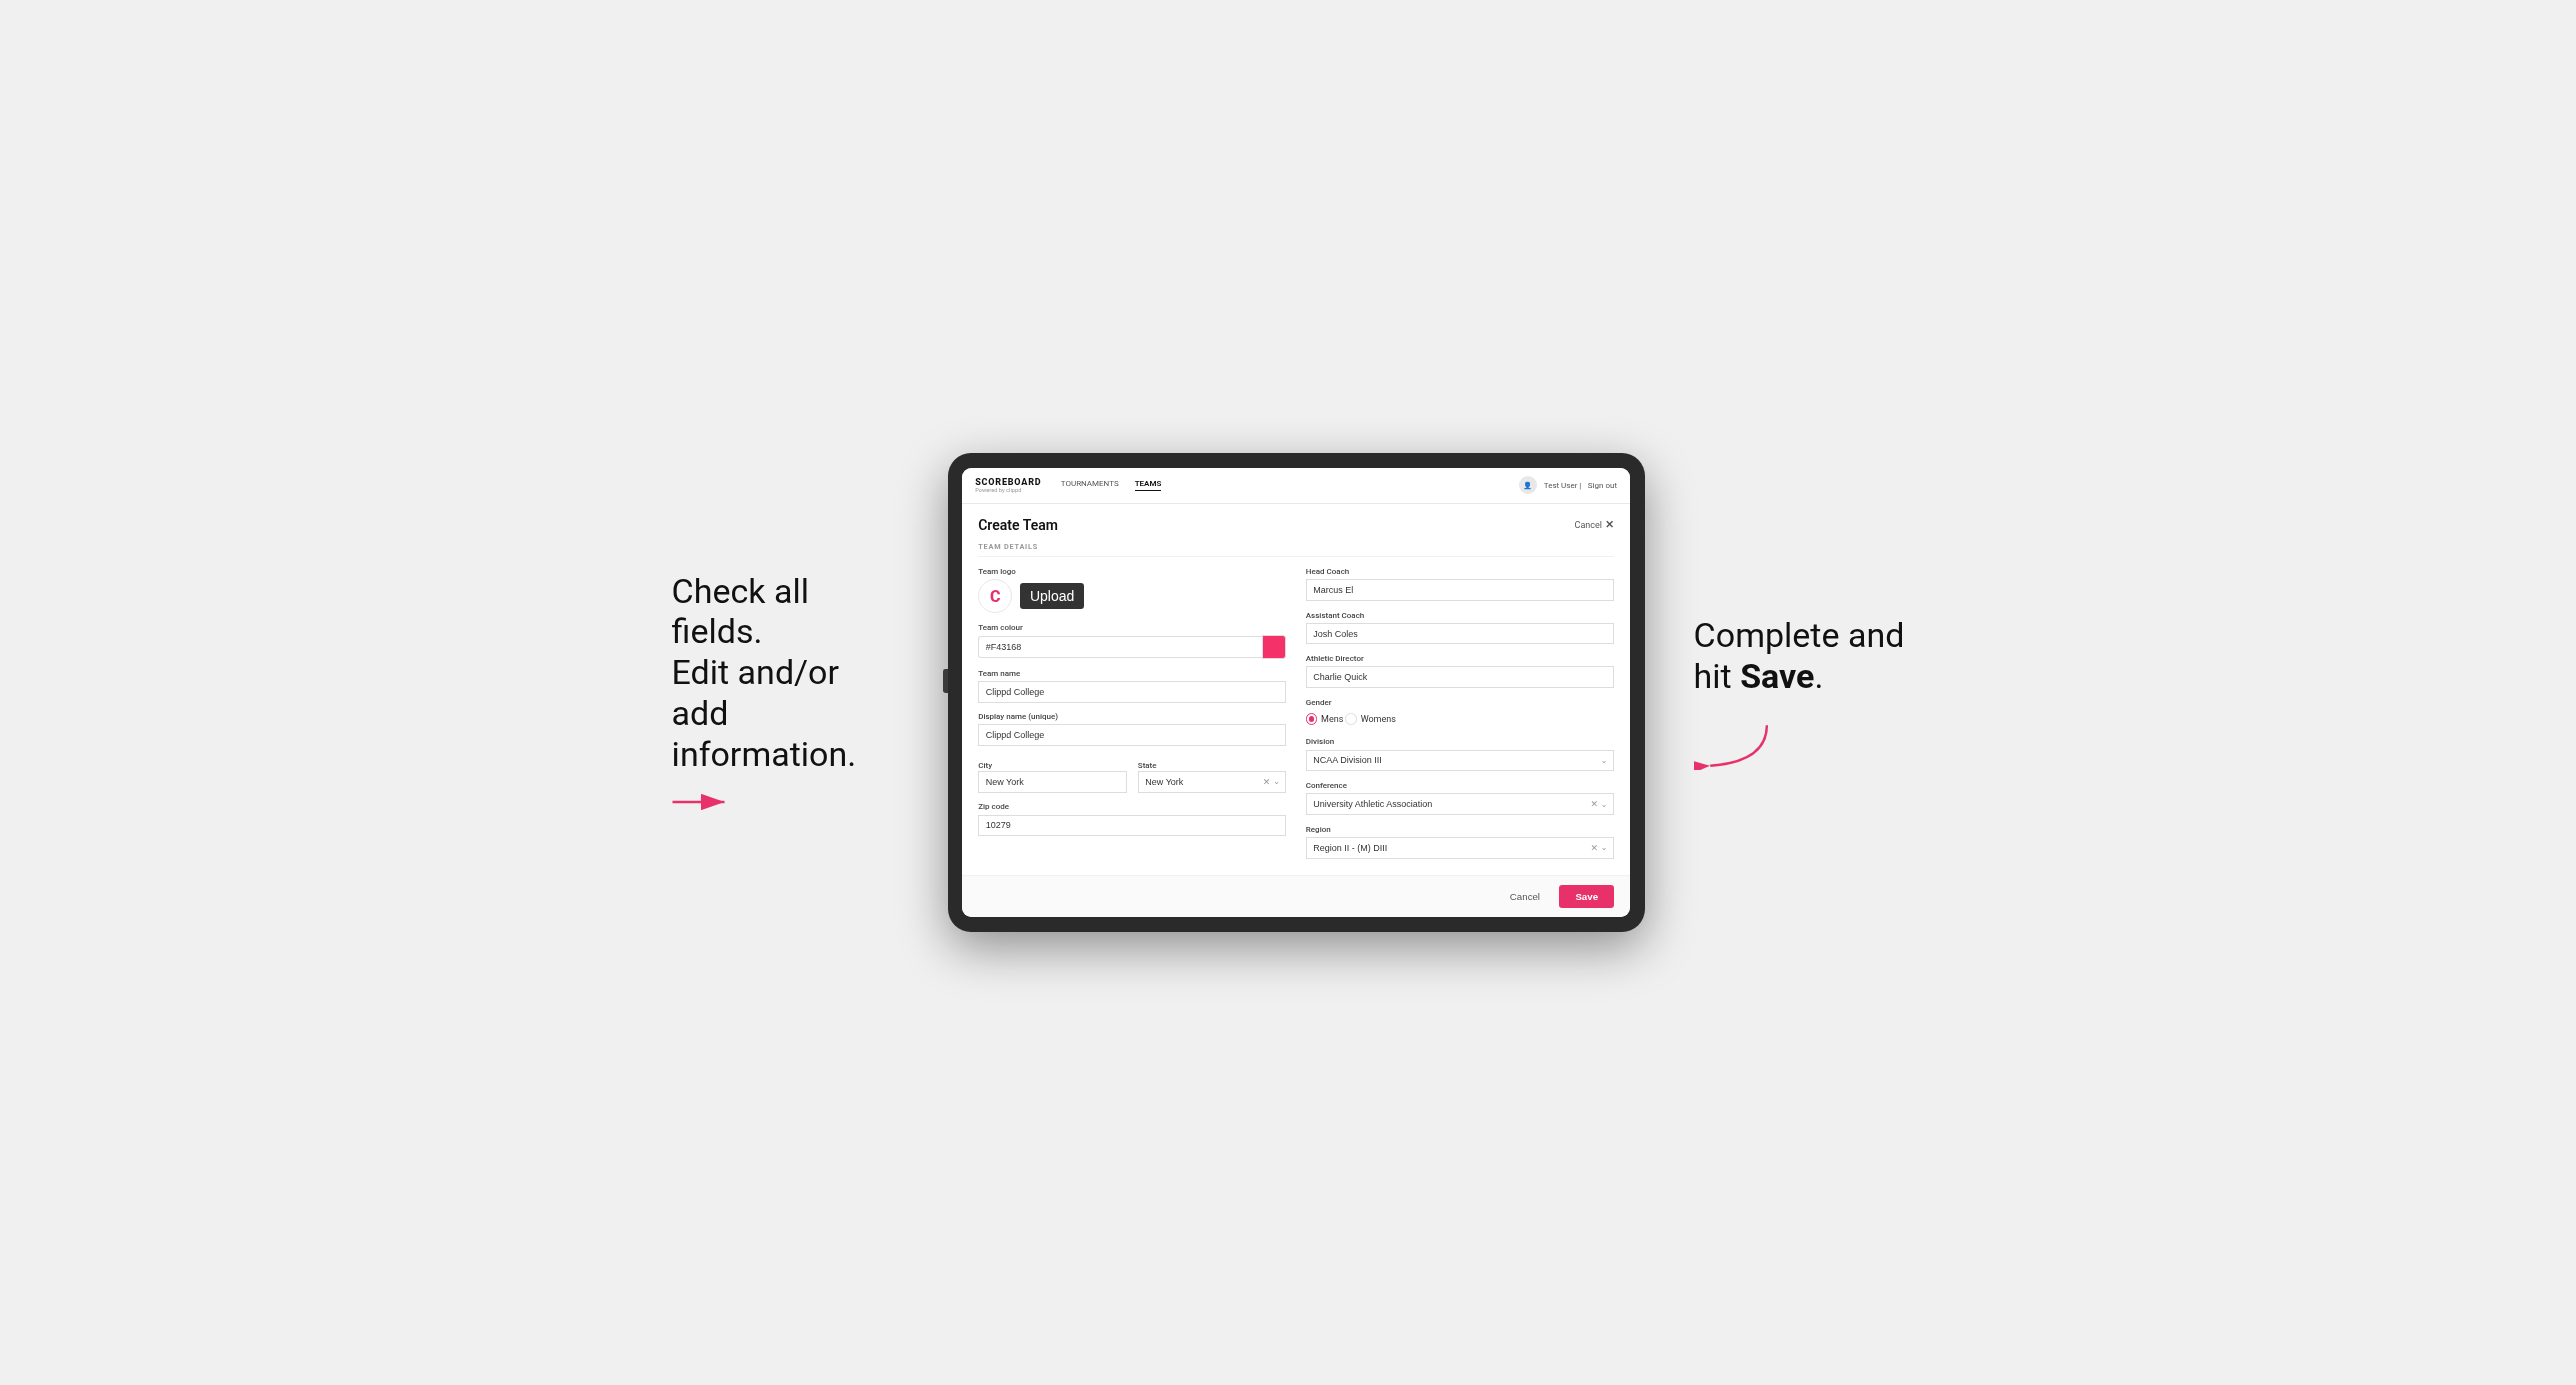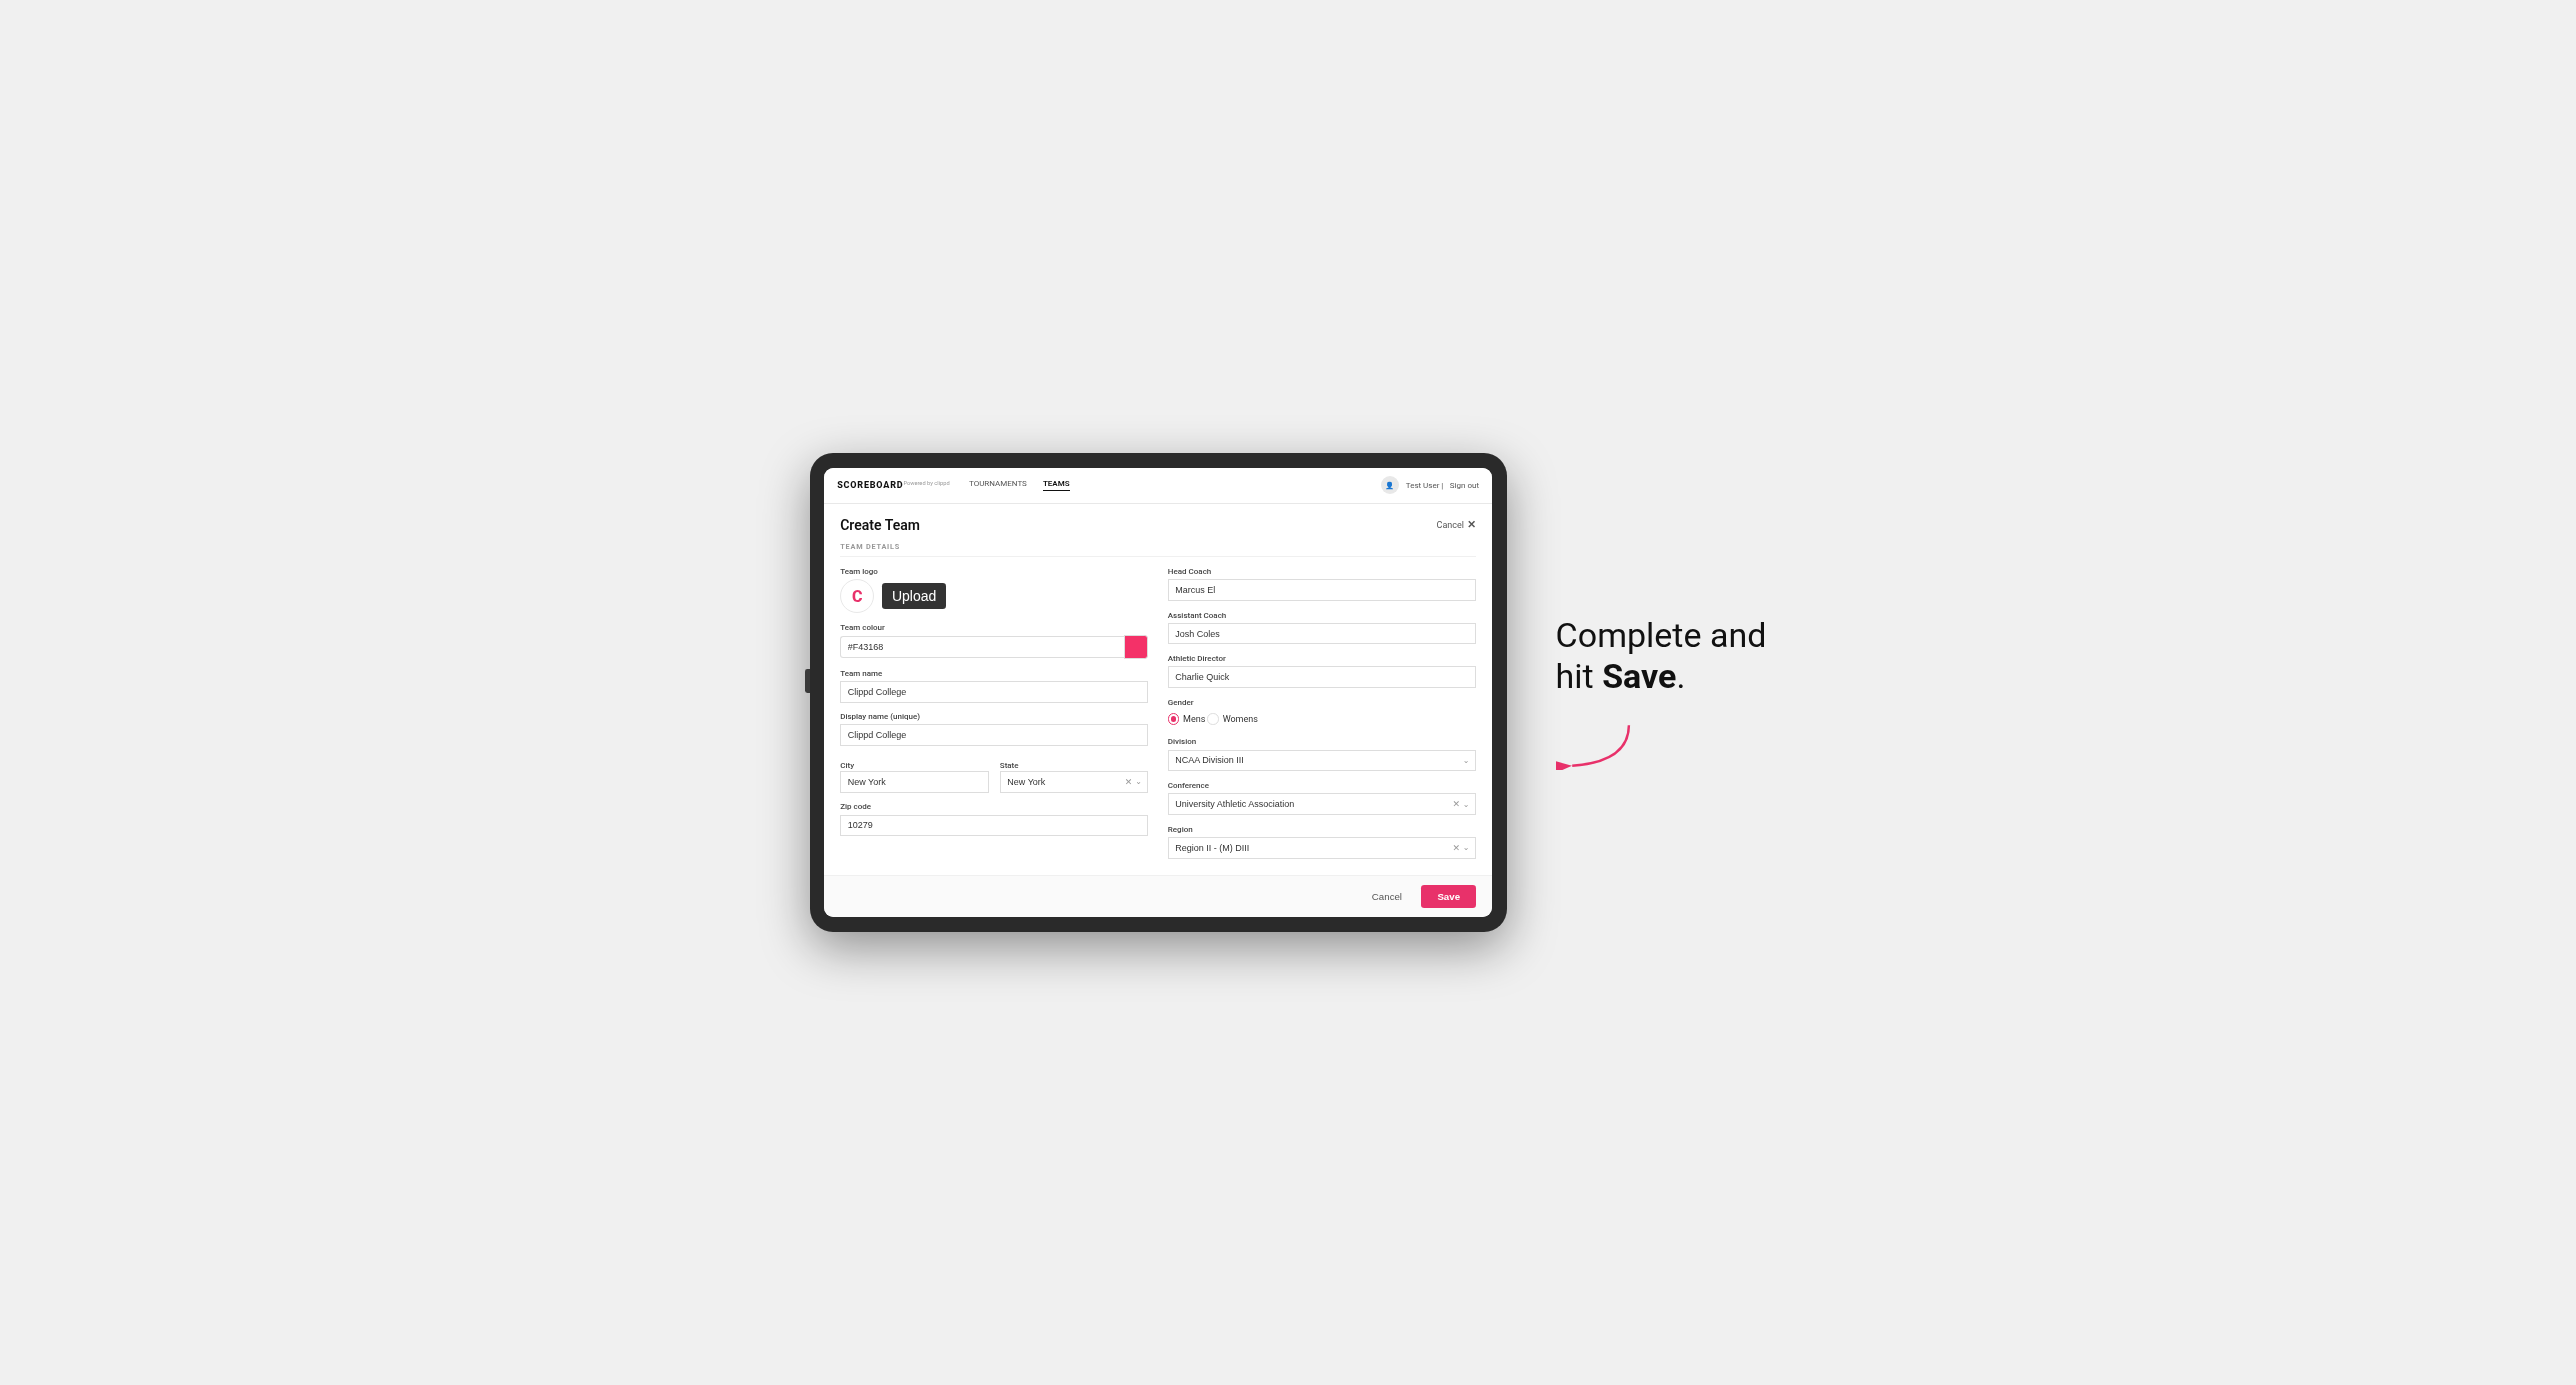"SCOREBOARD" .brand { flex-direction: row -> column }
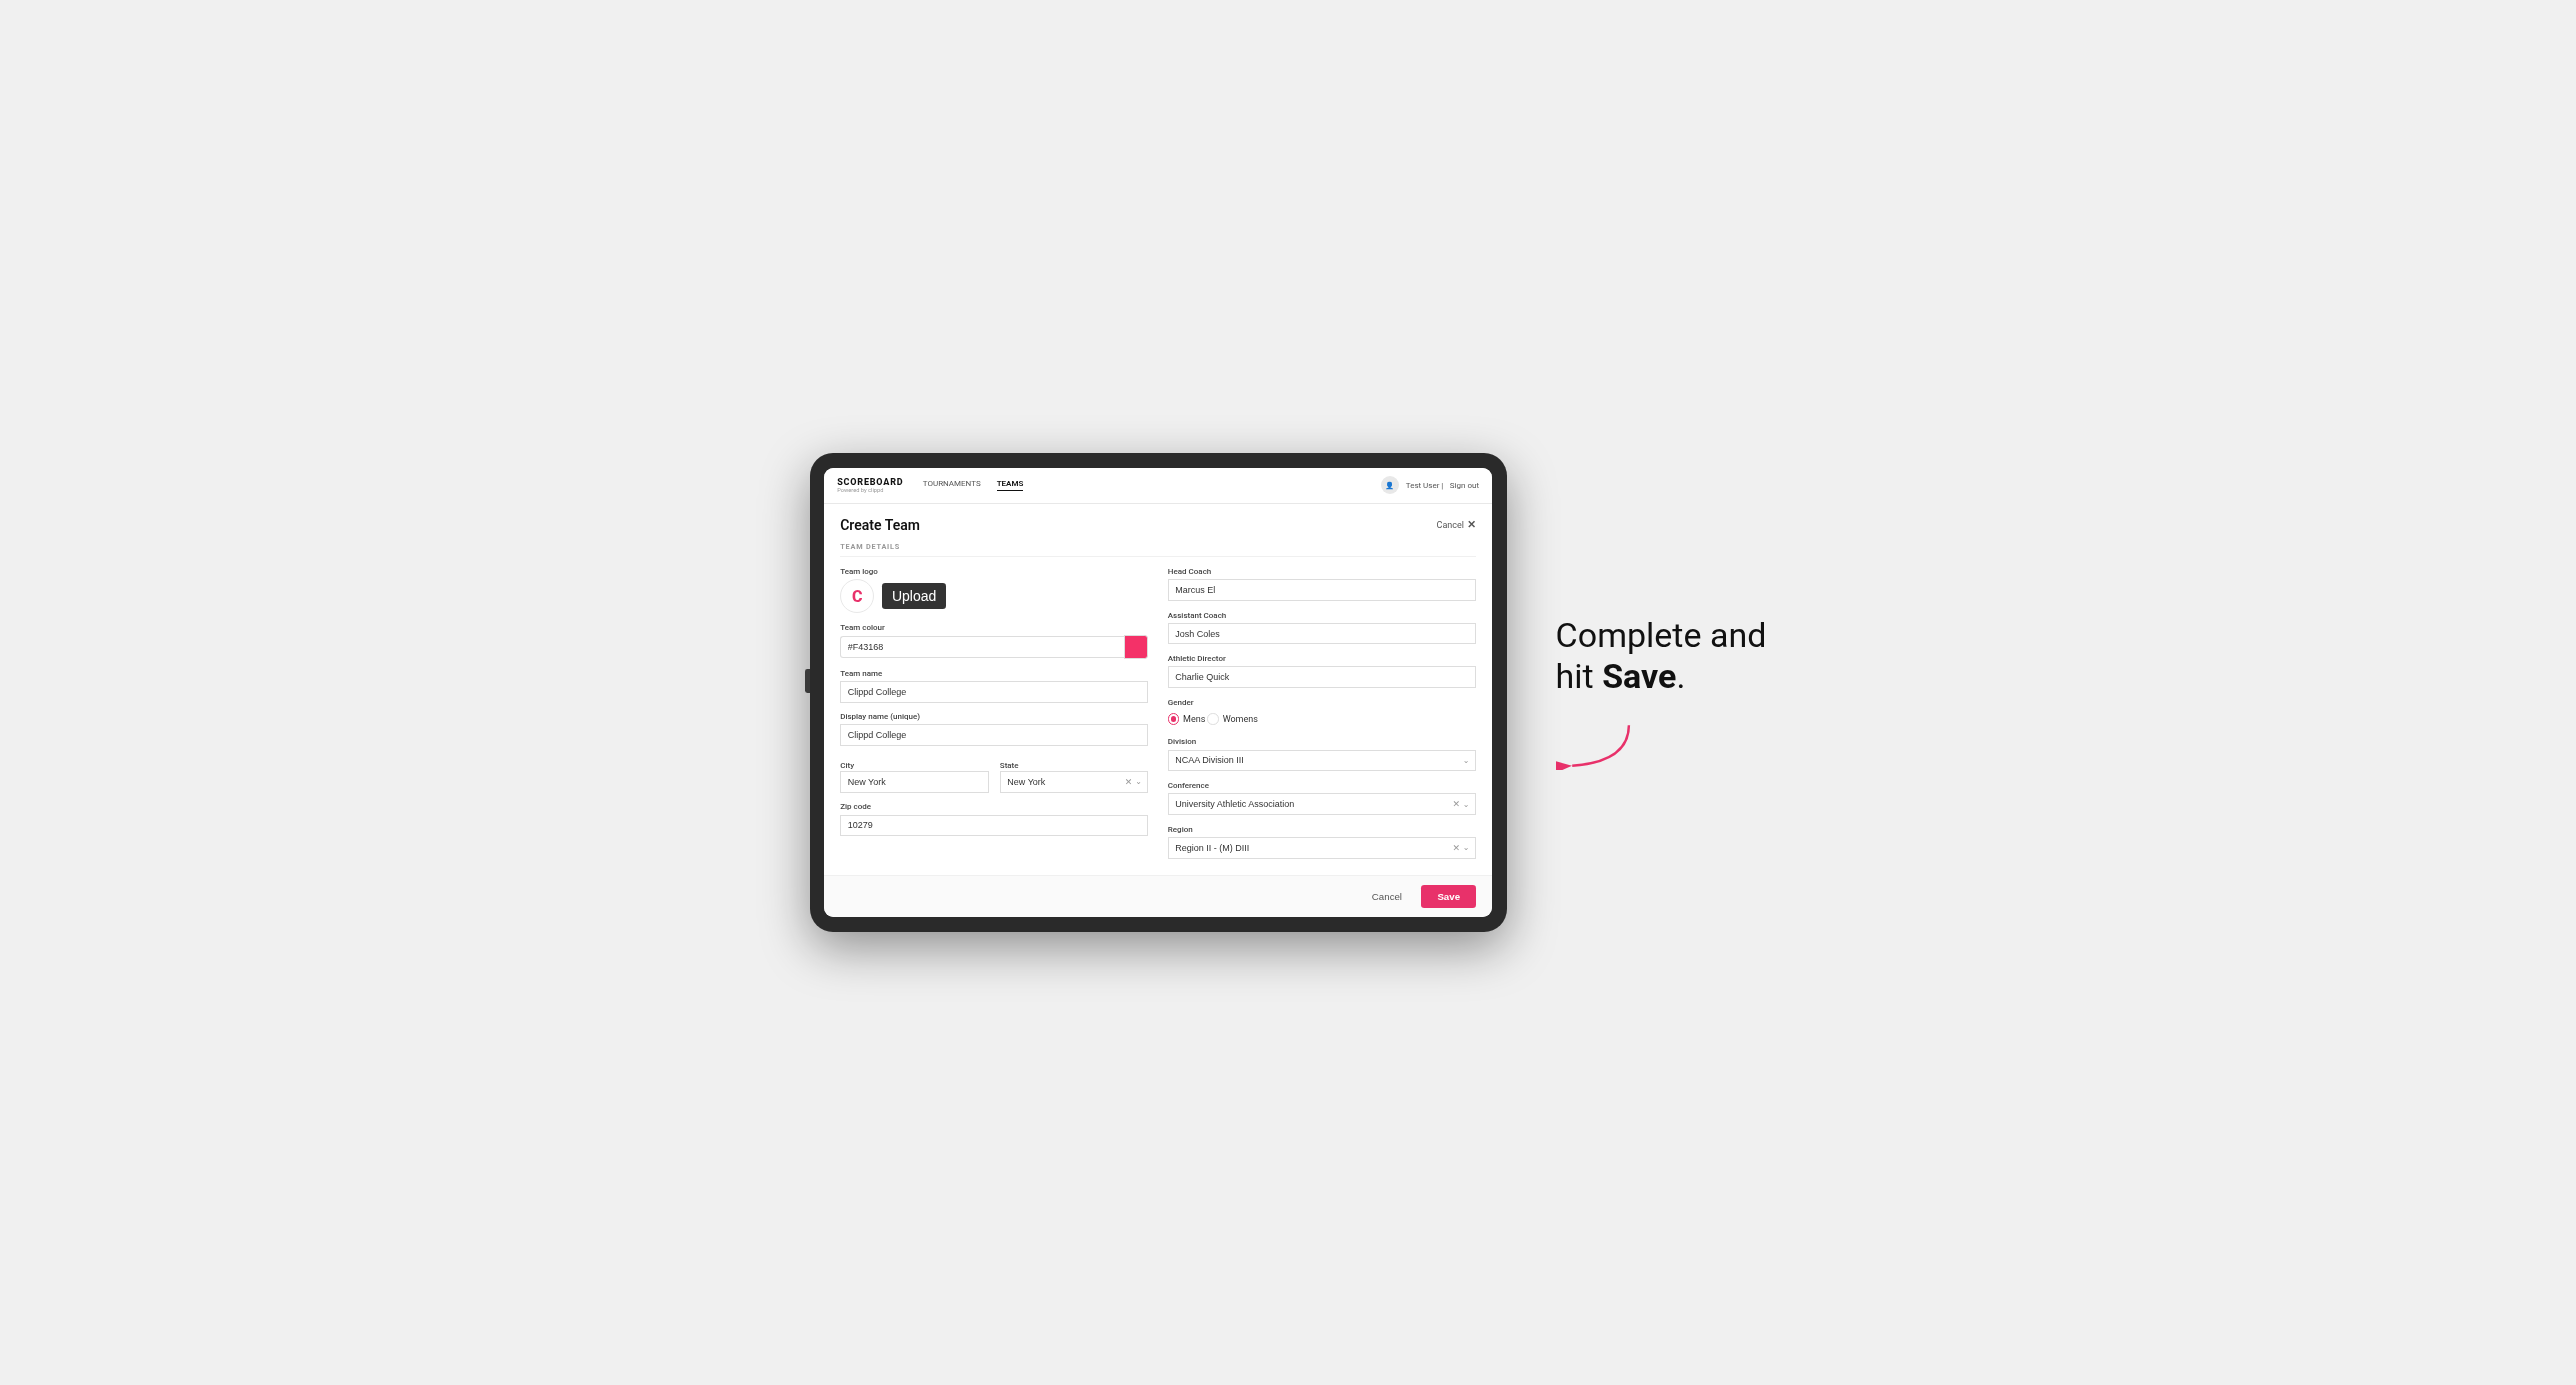"Check all fields." div.annotation-left { html: none -> <div> <span>Check all fields.</span><br> <span>Edit and/or add</span><br> <span>information.</span> <div> <svg> <defs> <marker> <polygon></polygon> </marker> </defs> <line></line> </svg> </div> </div> }
